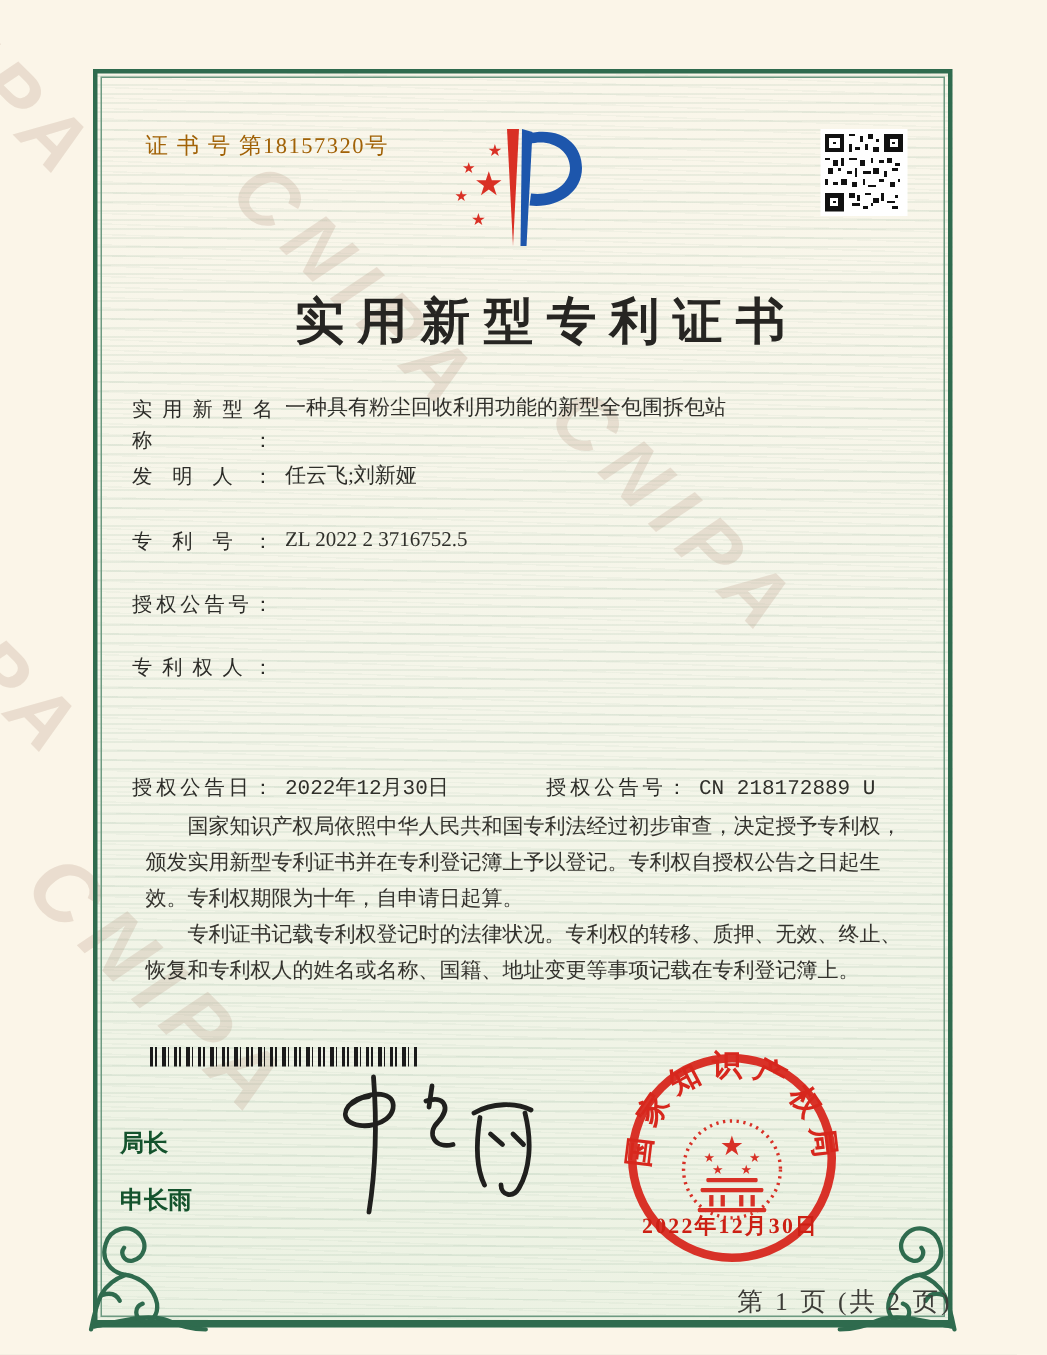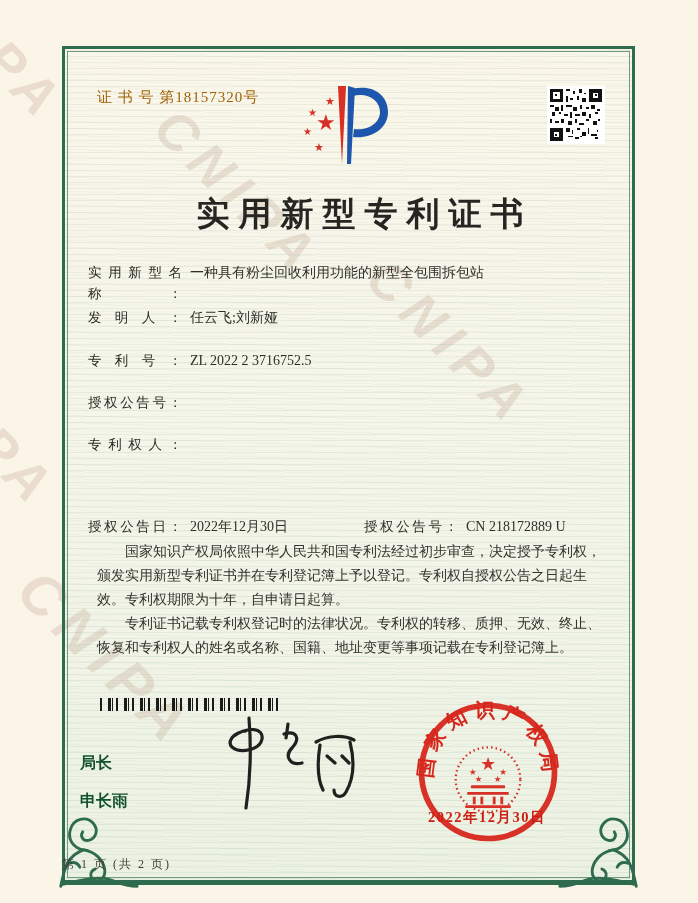"授权公告日：" .grant-pair { font-family: none -> Liberation Mono, monospace }
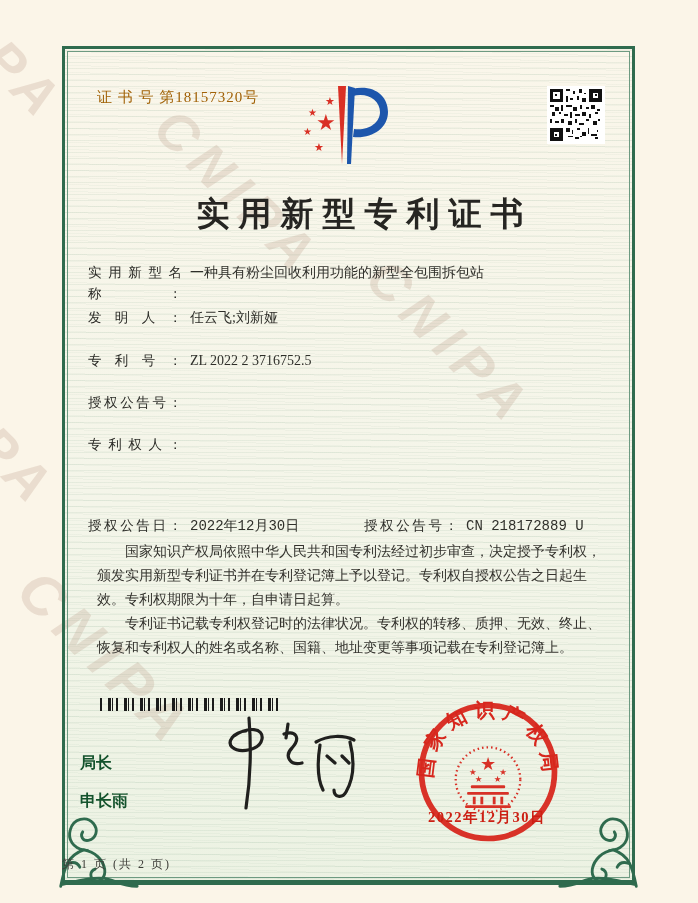"第 1 页 (共 2" .footer { font-size: 12px -> 17px; text-align: left -> right }
